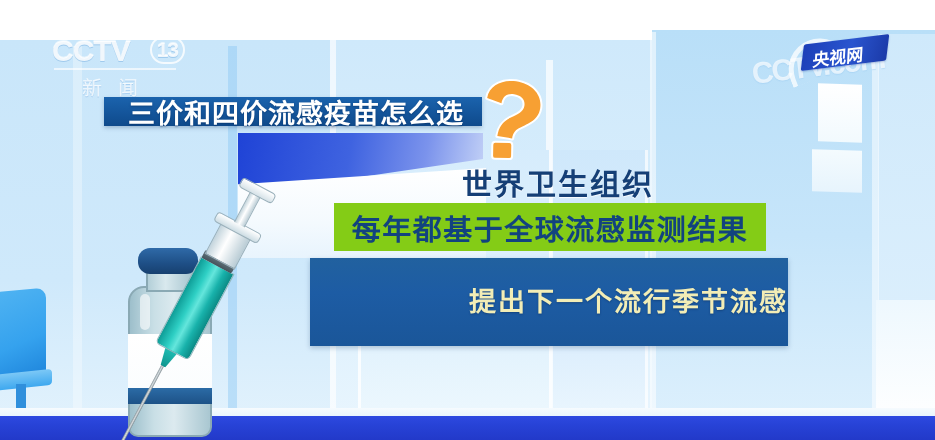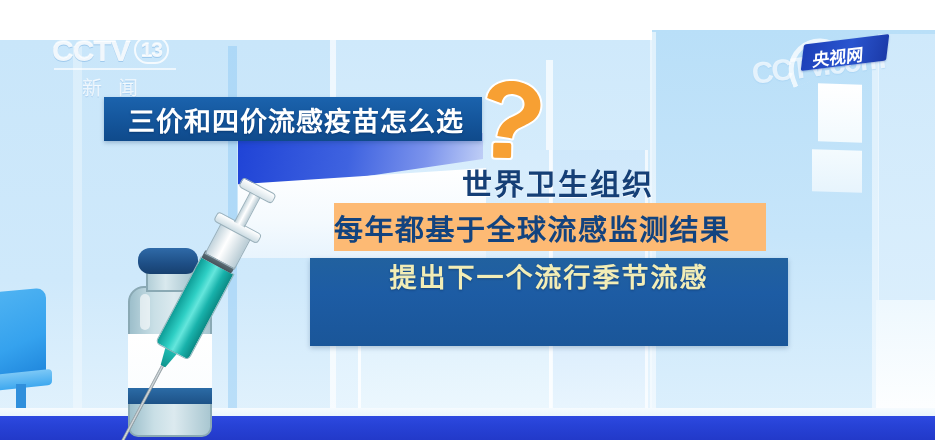"13" .cctv13 .num13 { margin-left: 4px -> 20px }
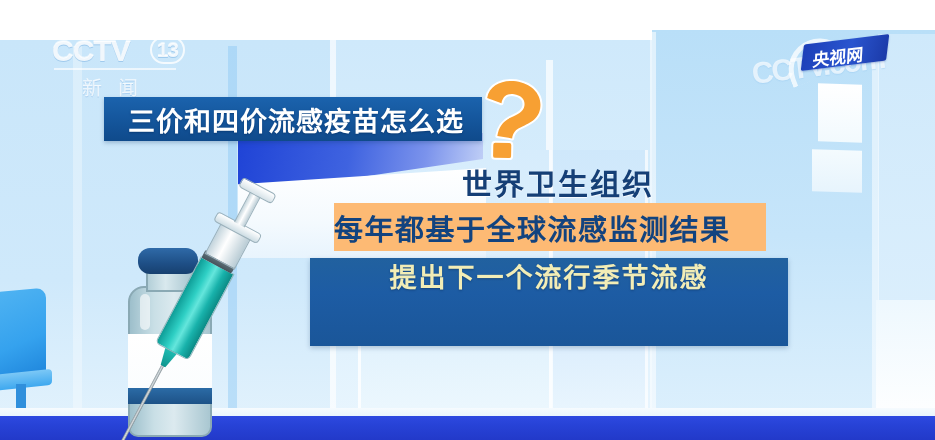"三价和四价流感疫苗怎么选" .title-banner { height: 44px -> 29px }
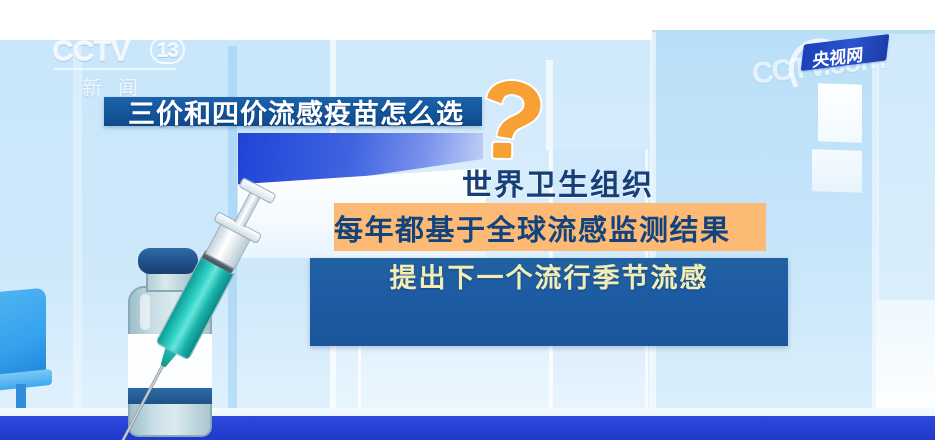"每年都基于全球流感监测结果" .line2-box { background: #fdba74 -> #84cc16; justify-content: flex-start -> center }
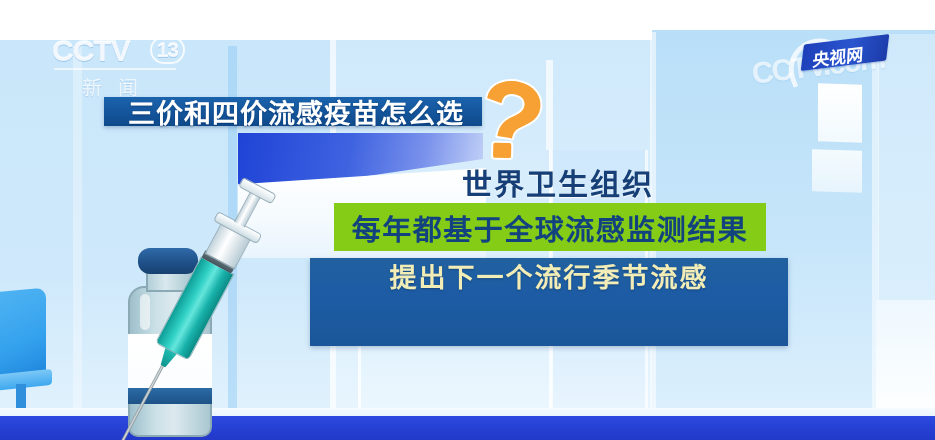"提出下一个流行季节流感" .highlight-box { flex-direction: column -> row; justify-content: flex-start -> flex-end }
